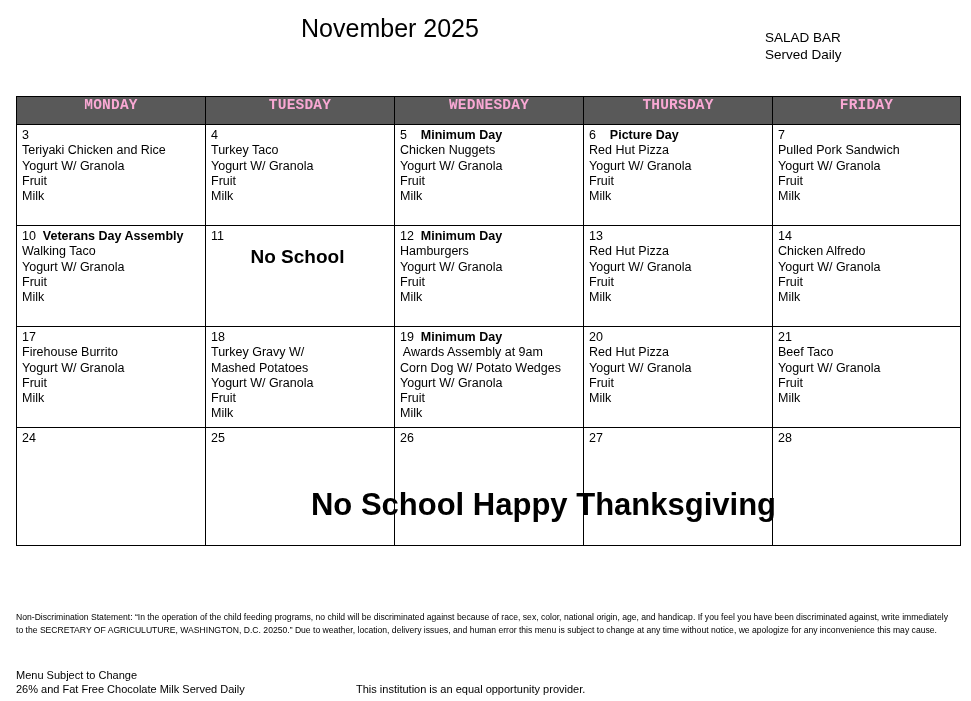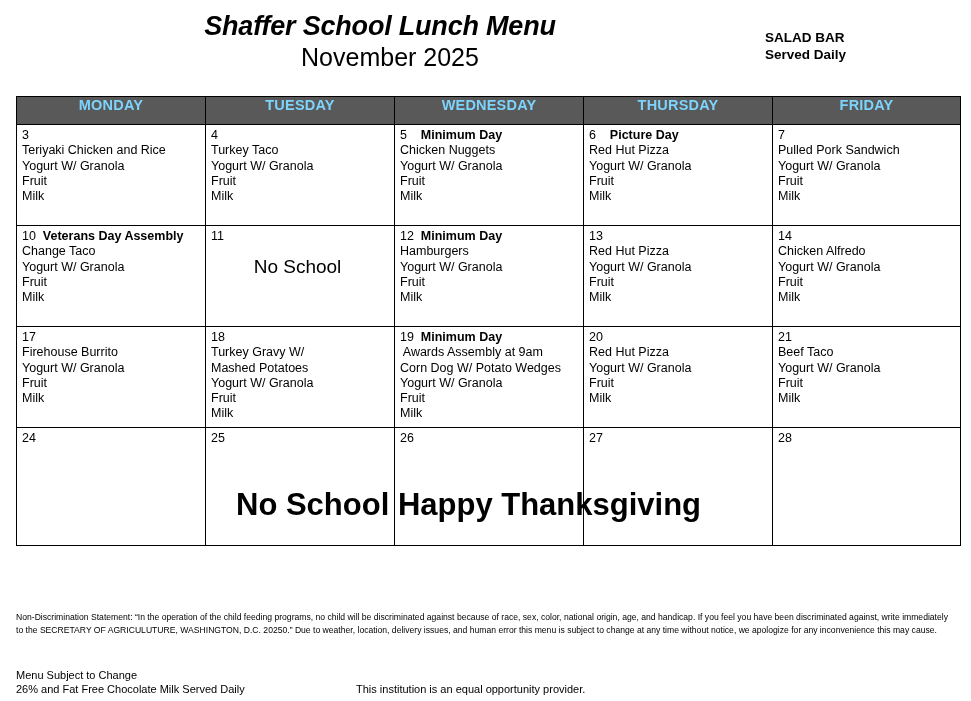"Shaffer School Lunch Menu" div.menu-title { html: <div>Shaffer School Lunch Menu</div> -> none }
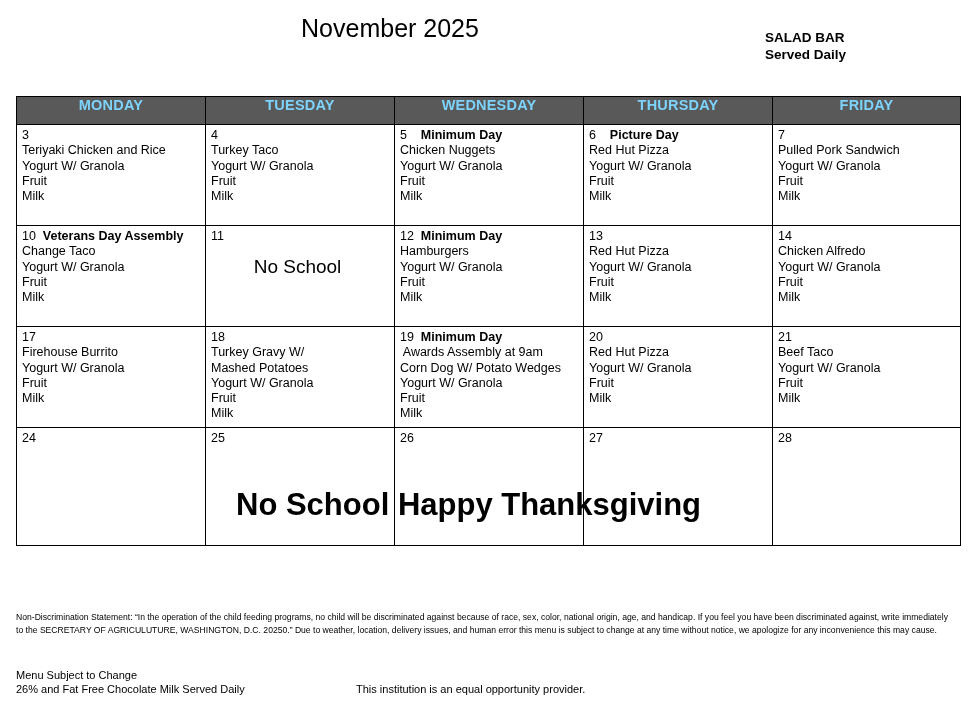"SALAD BAR" .salad-note { font-weight: bold -> normal }
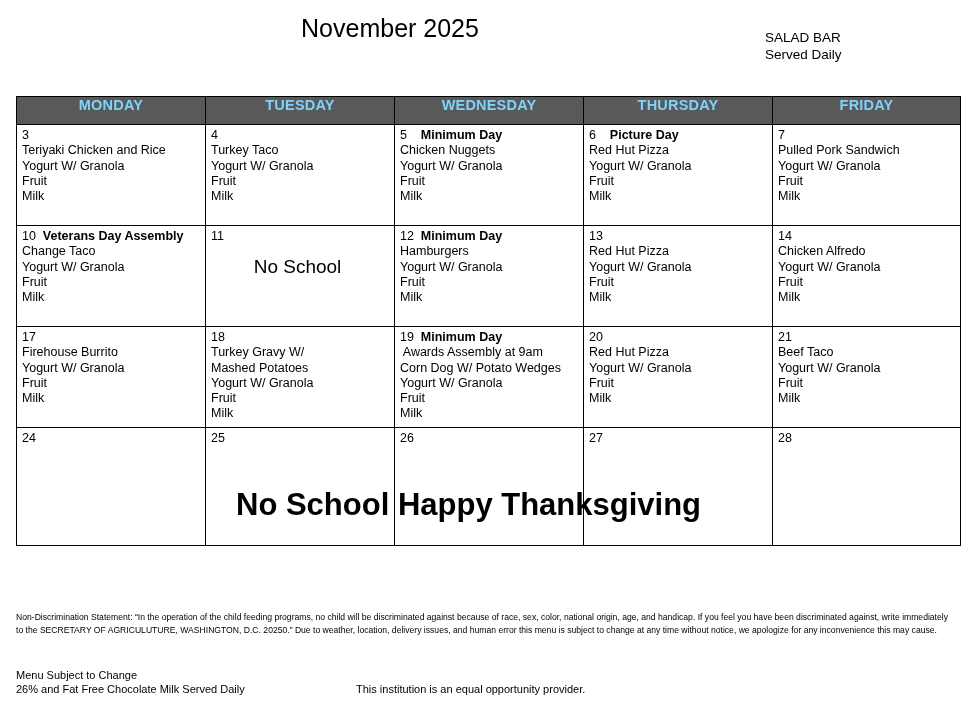"MONDAY" .calendar th { color: #7dd3fc -> #f9a8d4; font-family: none -> Liberation Mono, monospace }
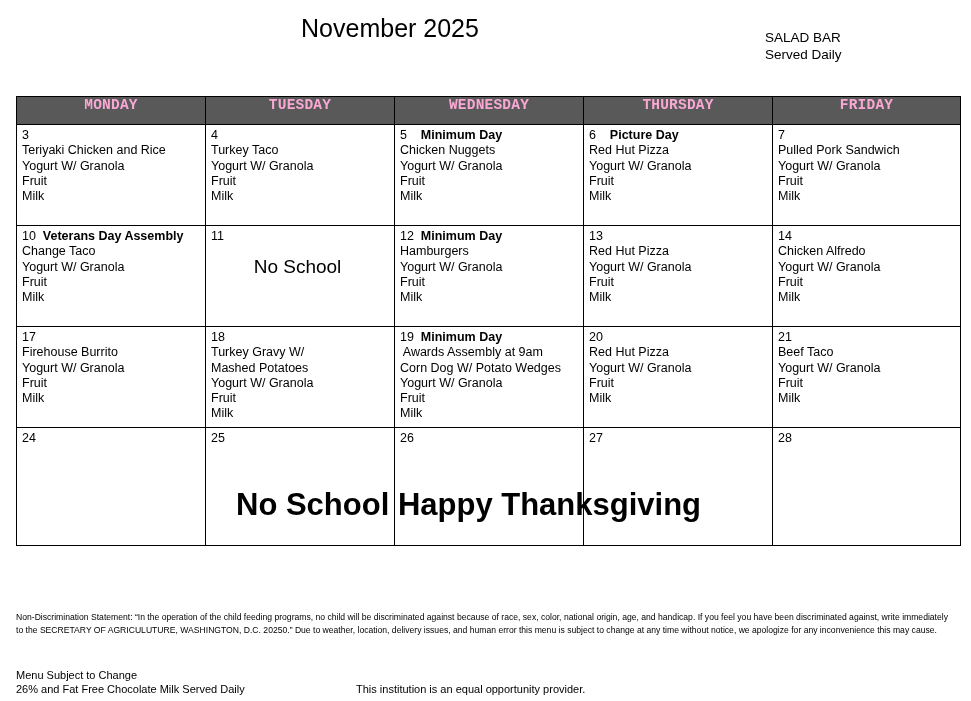"Change Taco" div.item-line { text: Change -> Walking }
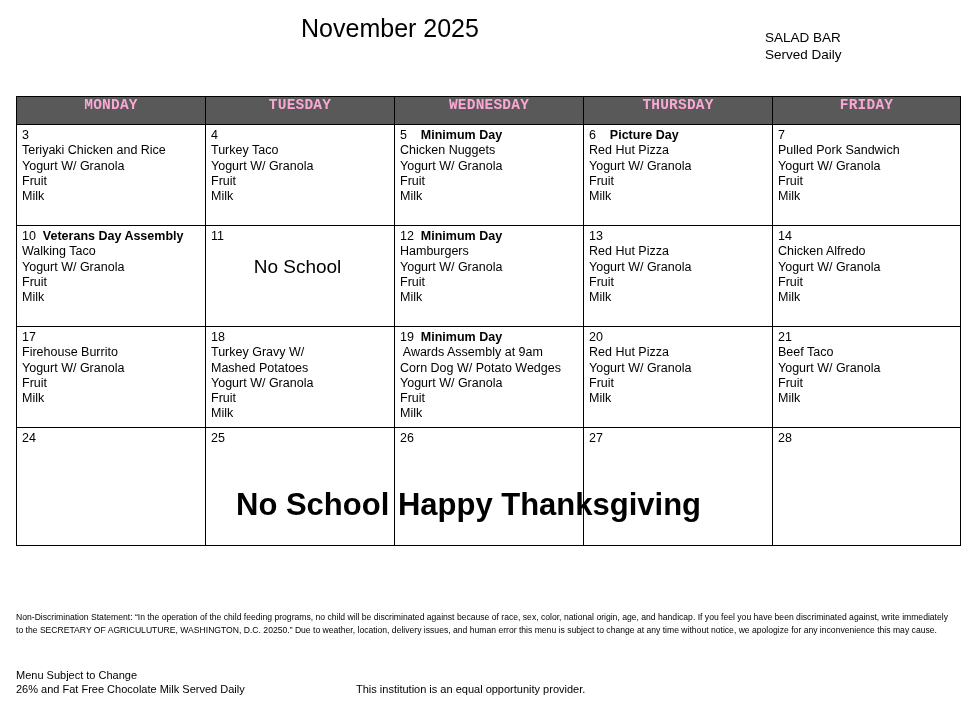"No School" .big-center { font-weight: normal -> bold; margin-top: 11px -> 1px }
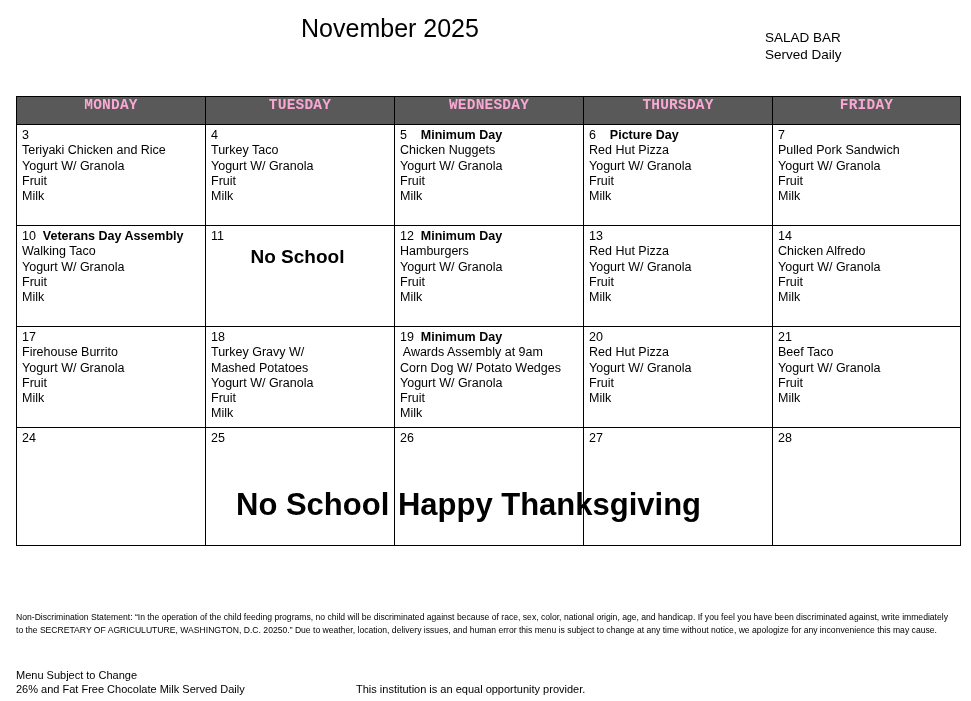"No School Happy Thanksgiving" .thanks-banner { text-align: left -> right }
